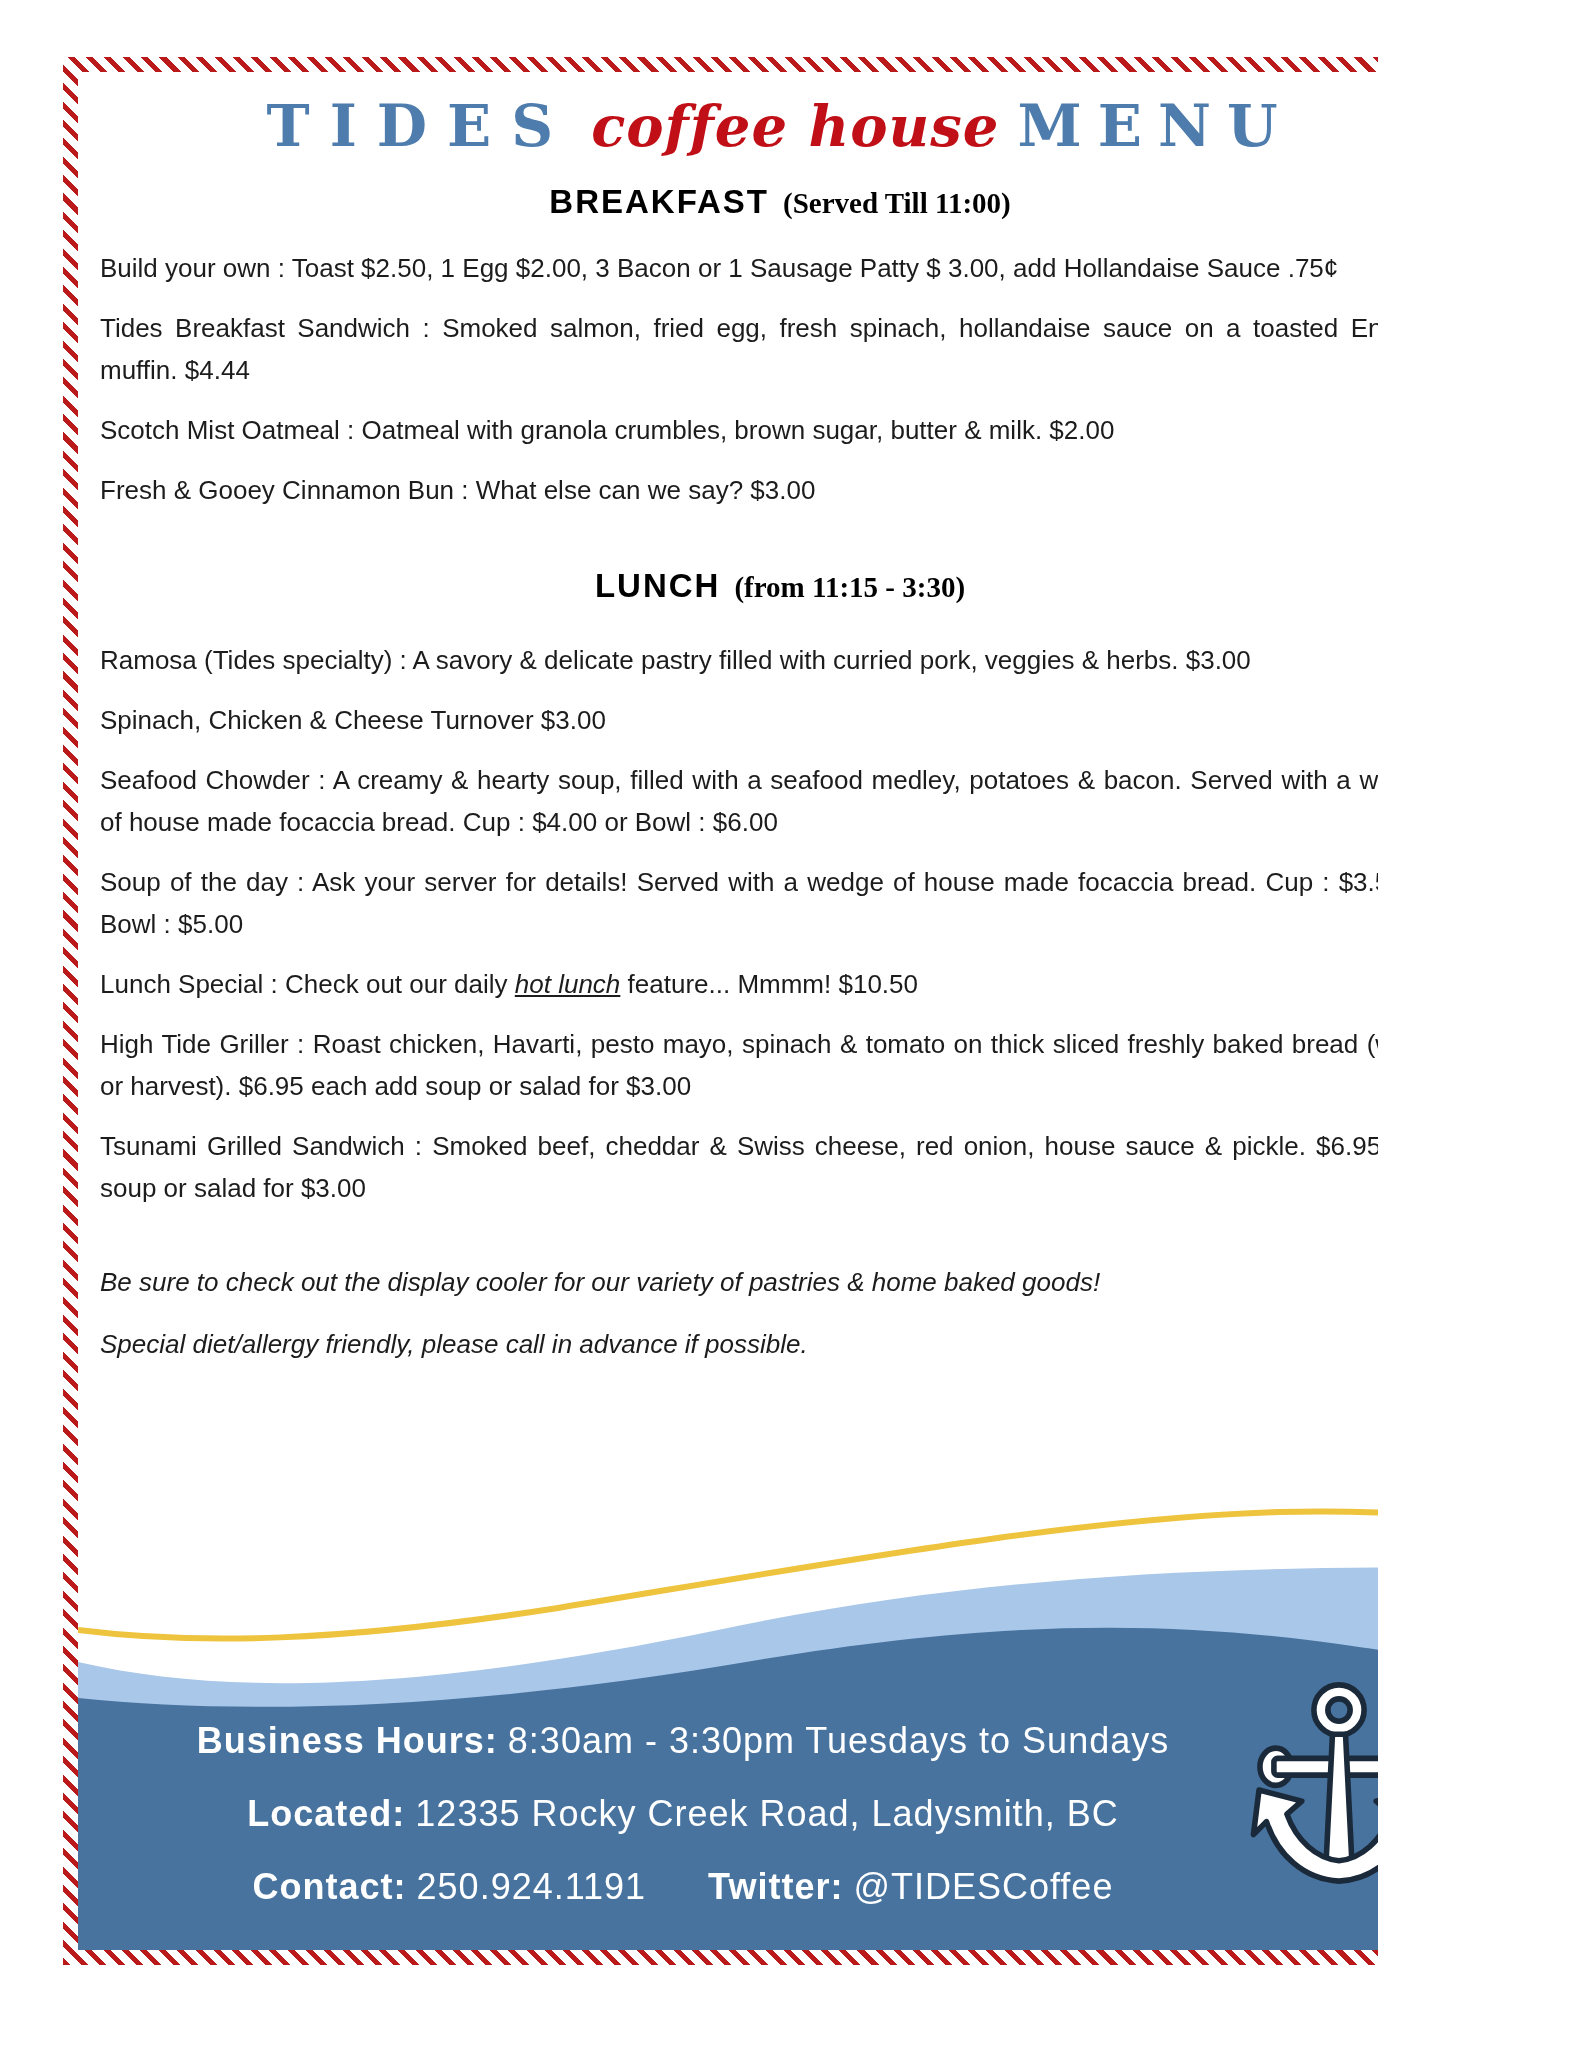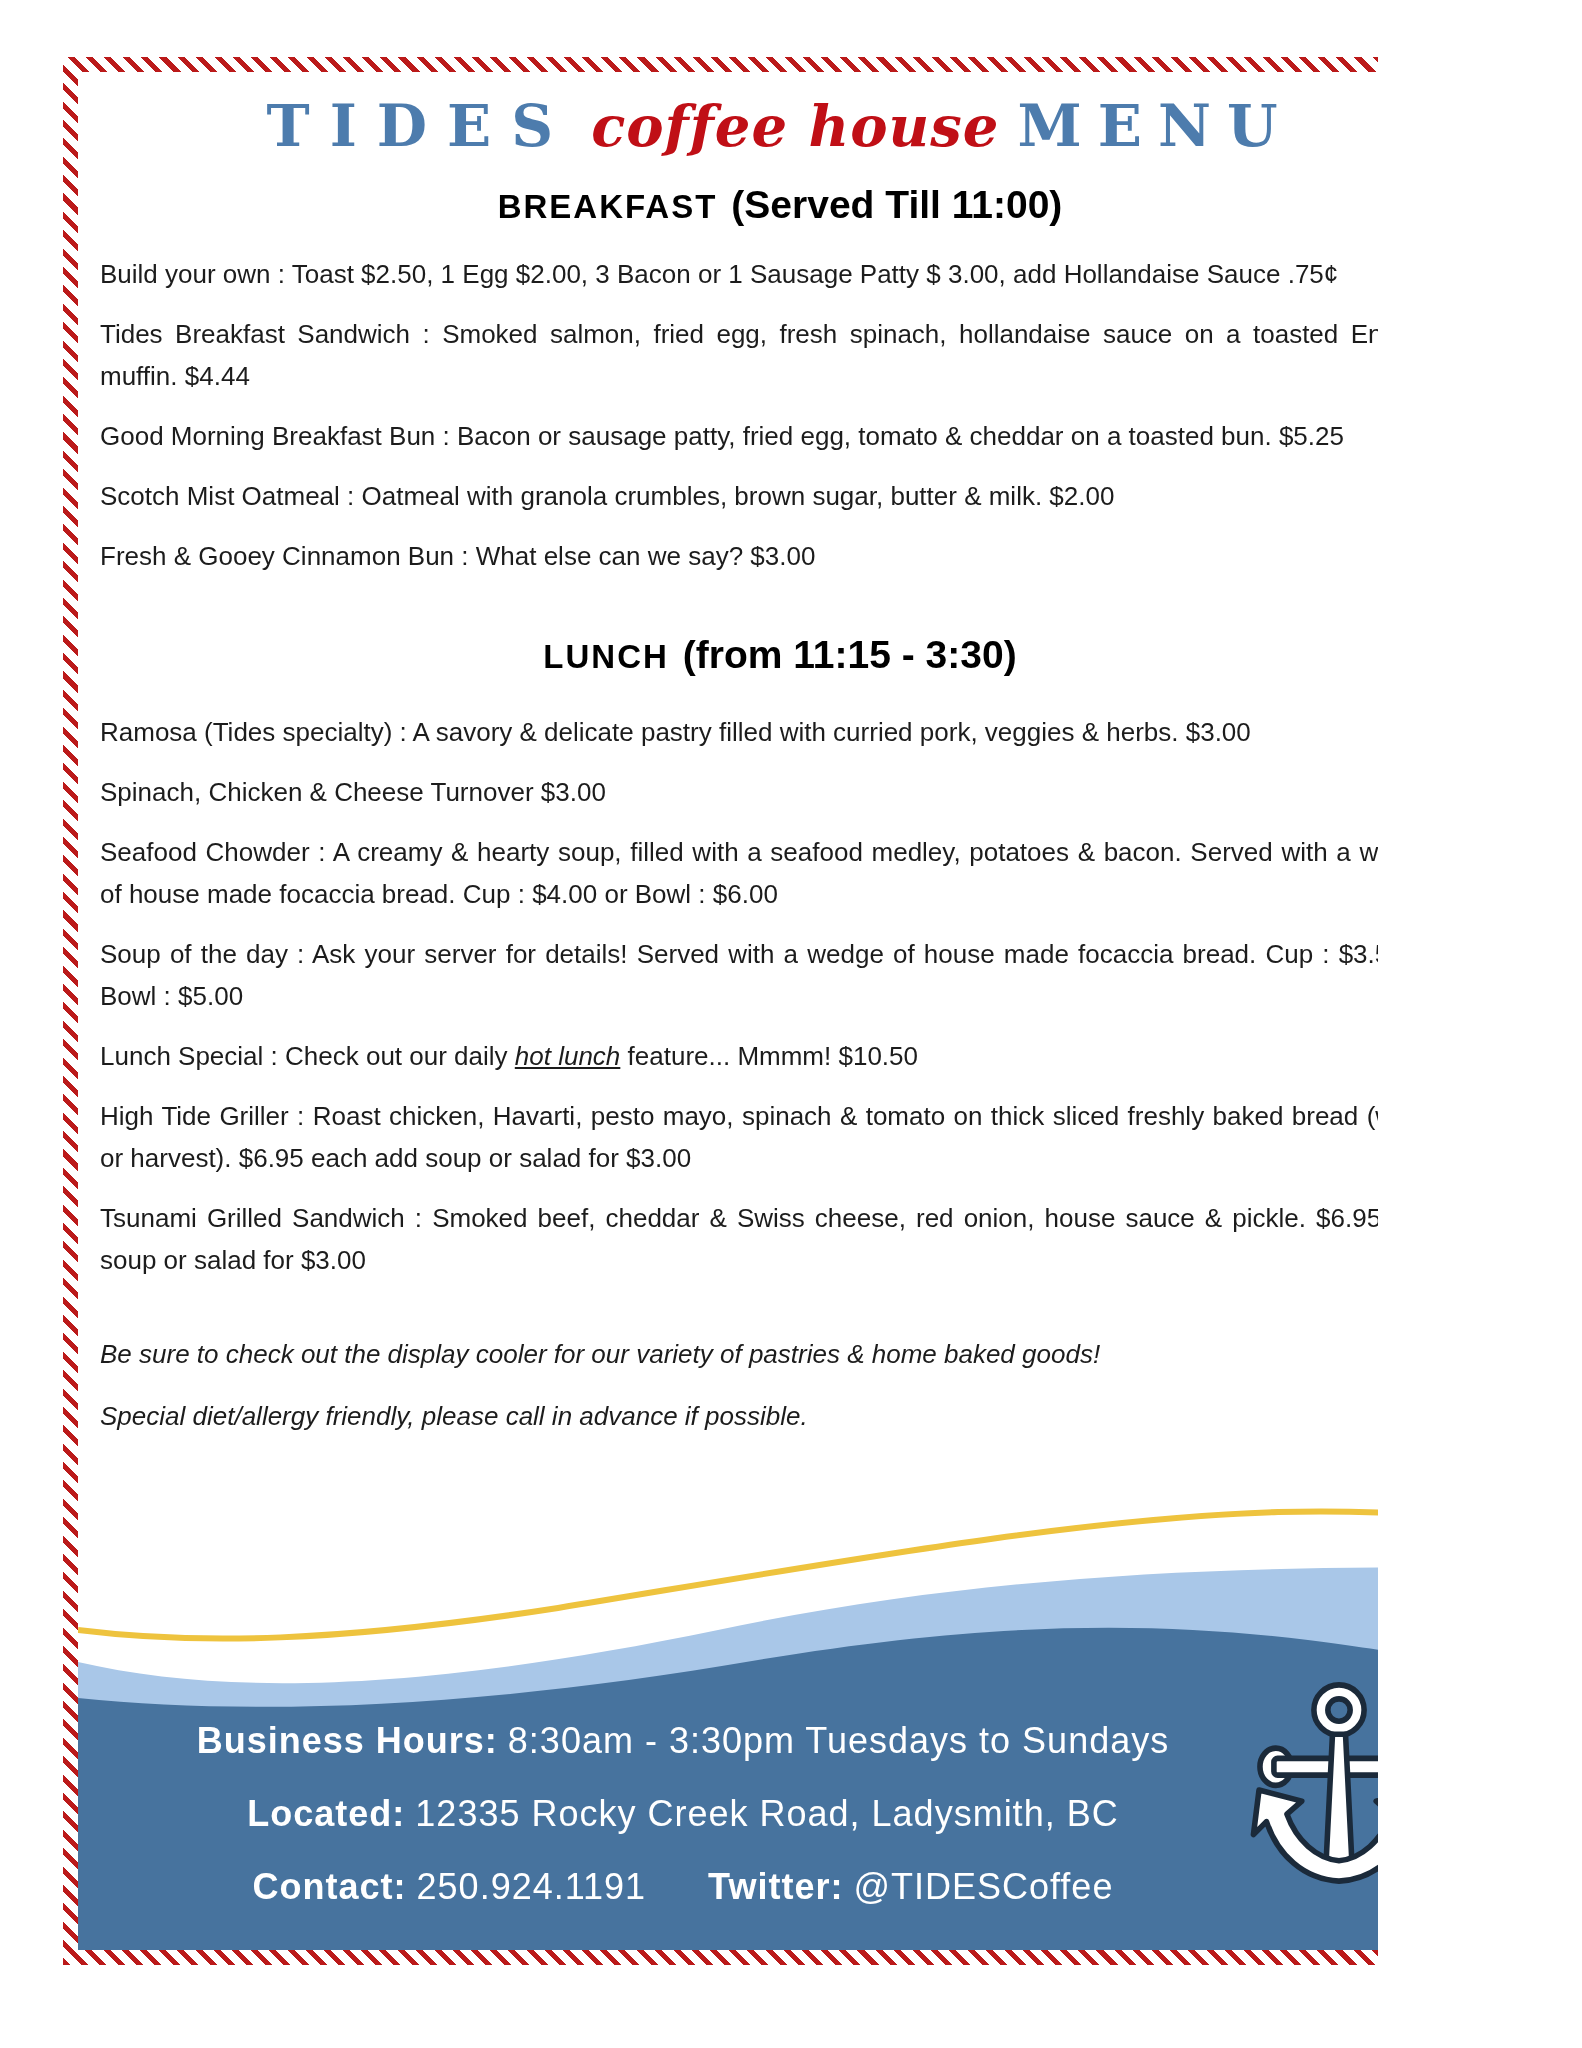"(Served Till 11:00)" .section-head .sec-time { font-family: none -> Liberation Serif, serif; font-size: 39px -> 29px }
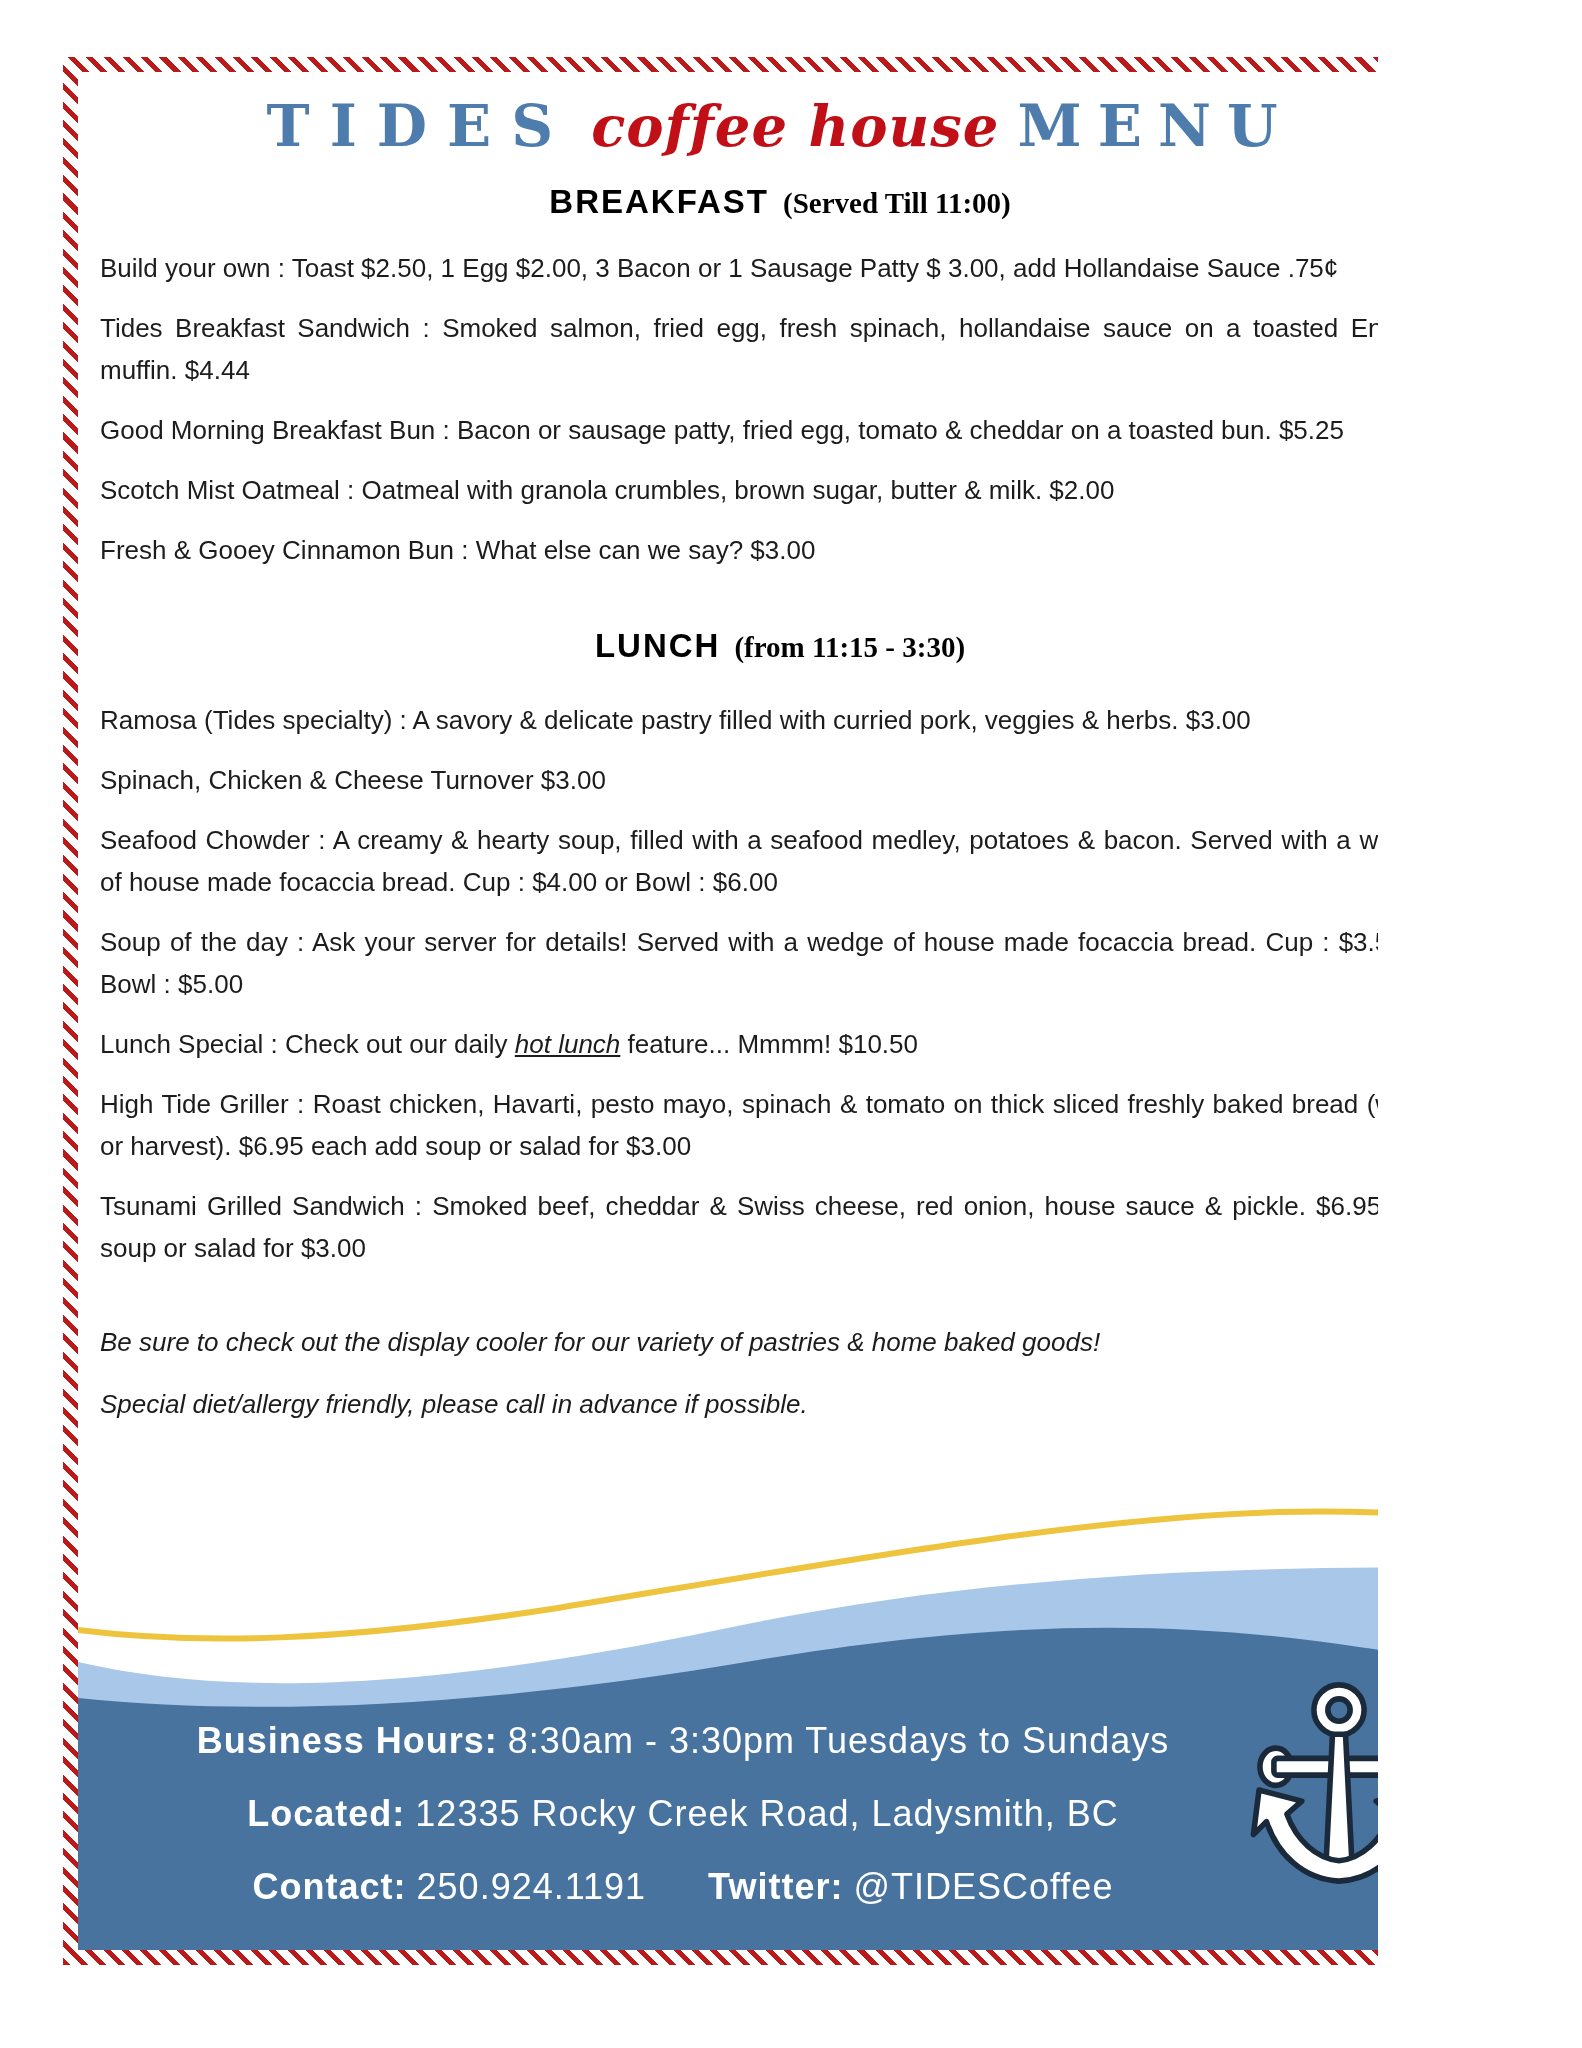"Good Morning Breakfast Bun :" p { html: <p>Good Morning Breakfast Bun : Bacon or sausage patty, fried egg, tomato &amp; cheddar on a toasted bun. $5.25</p> -> none }
